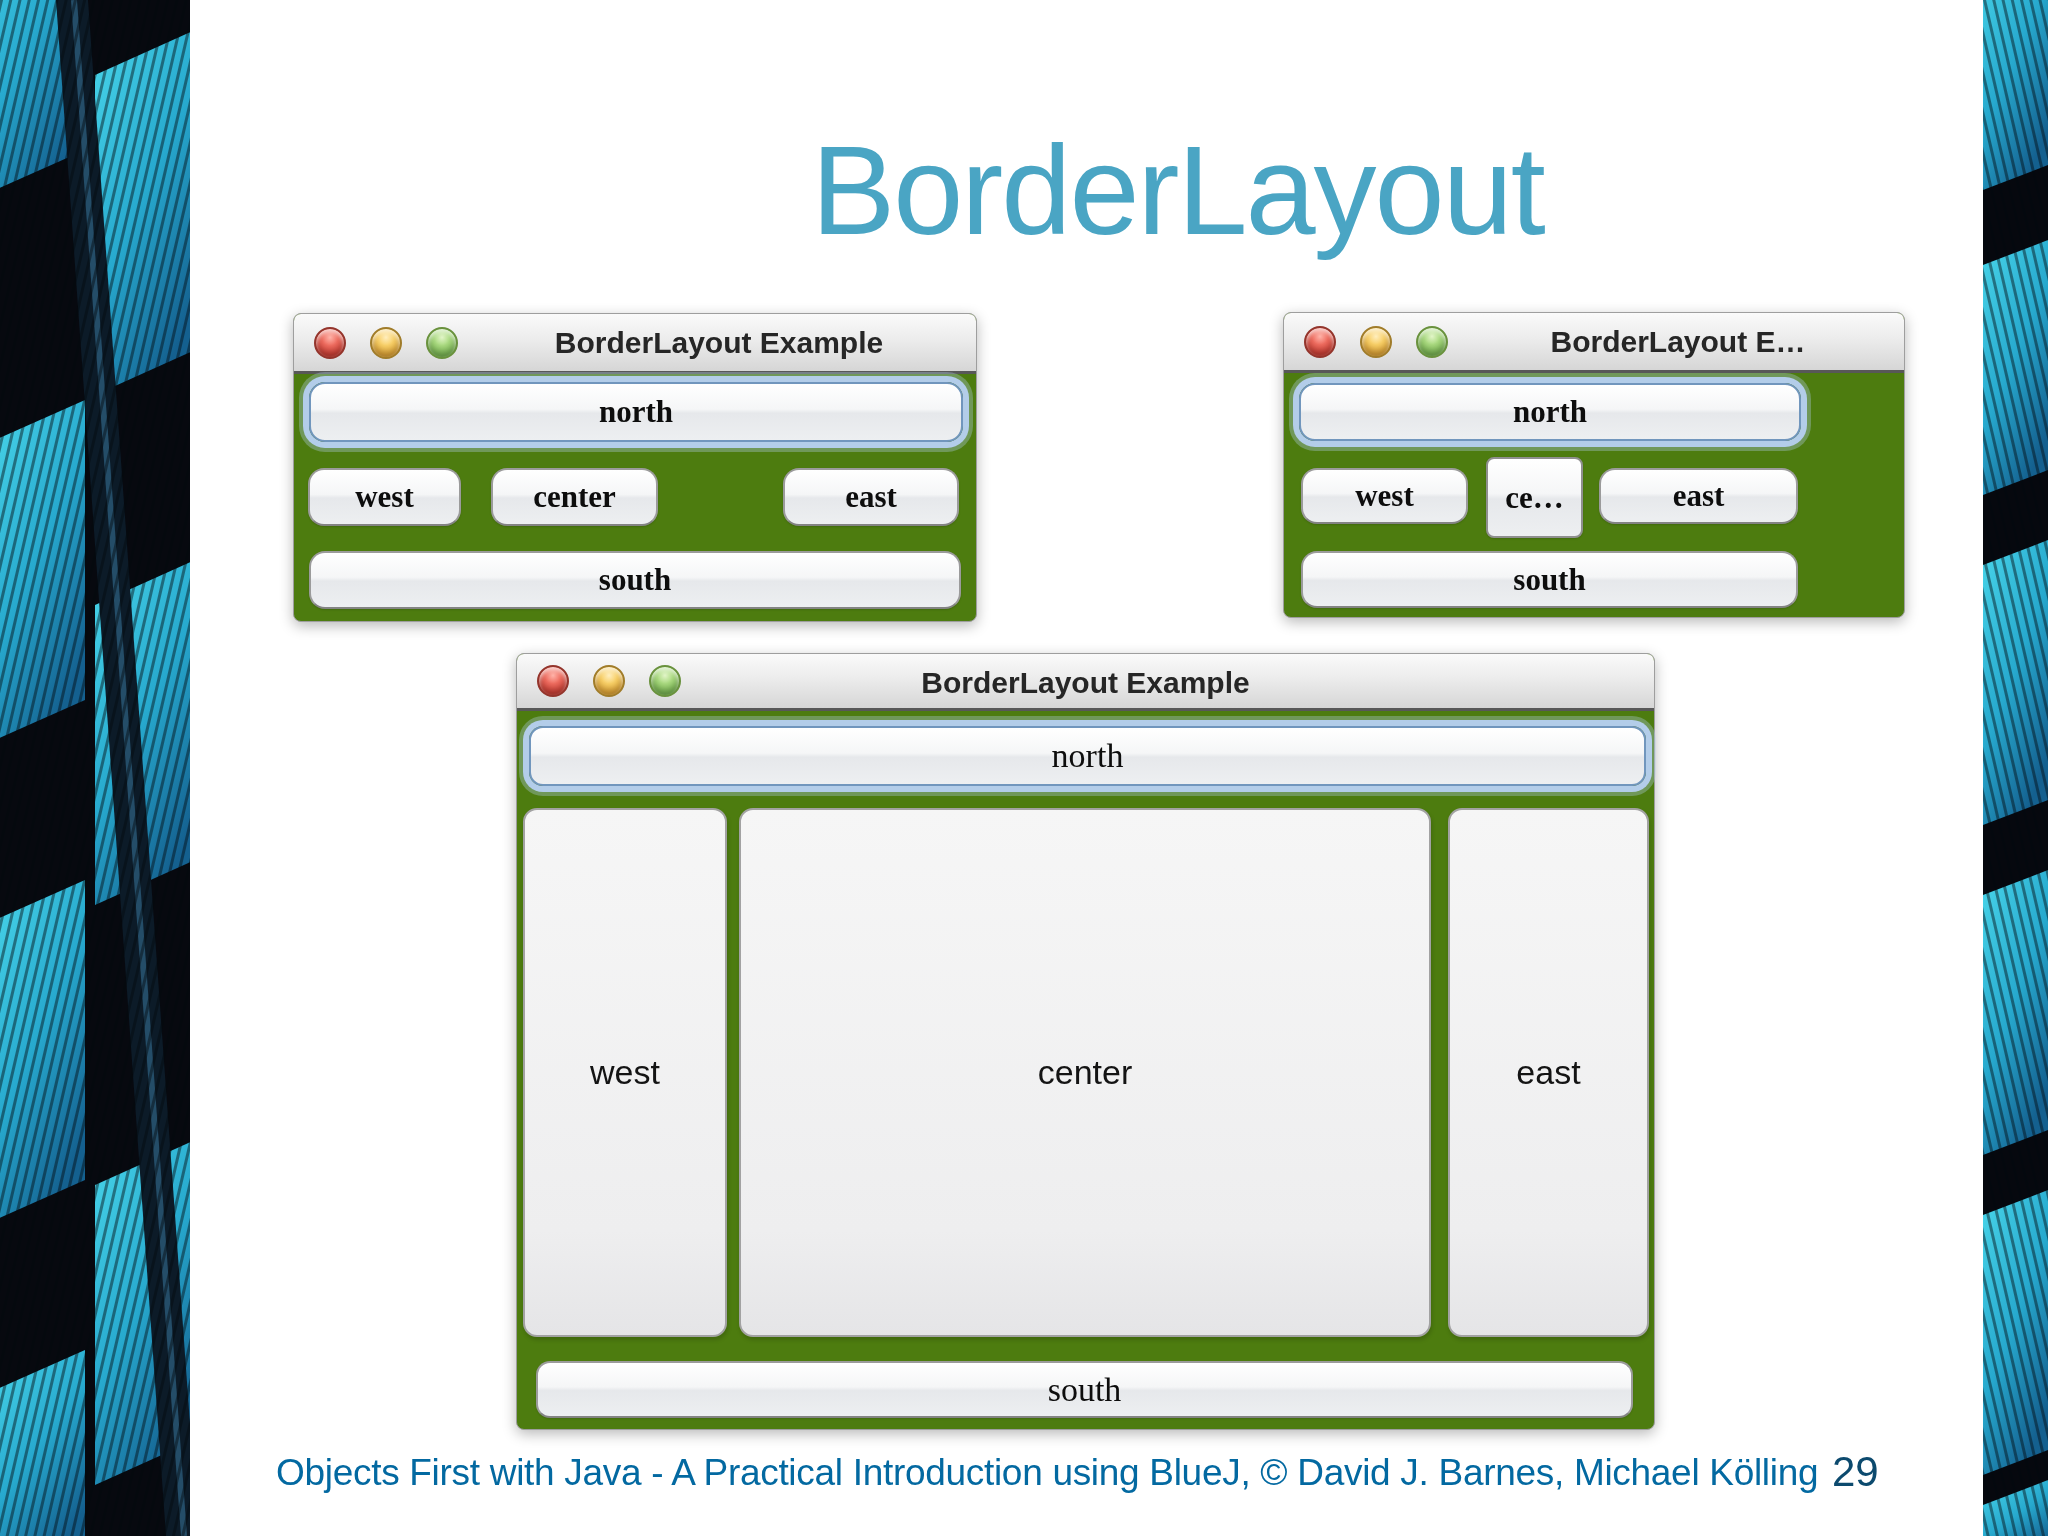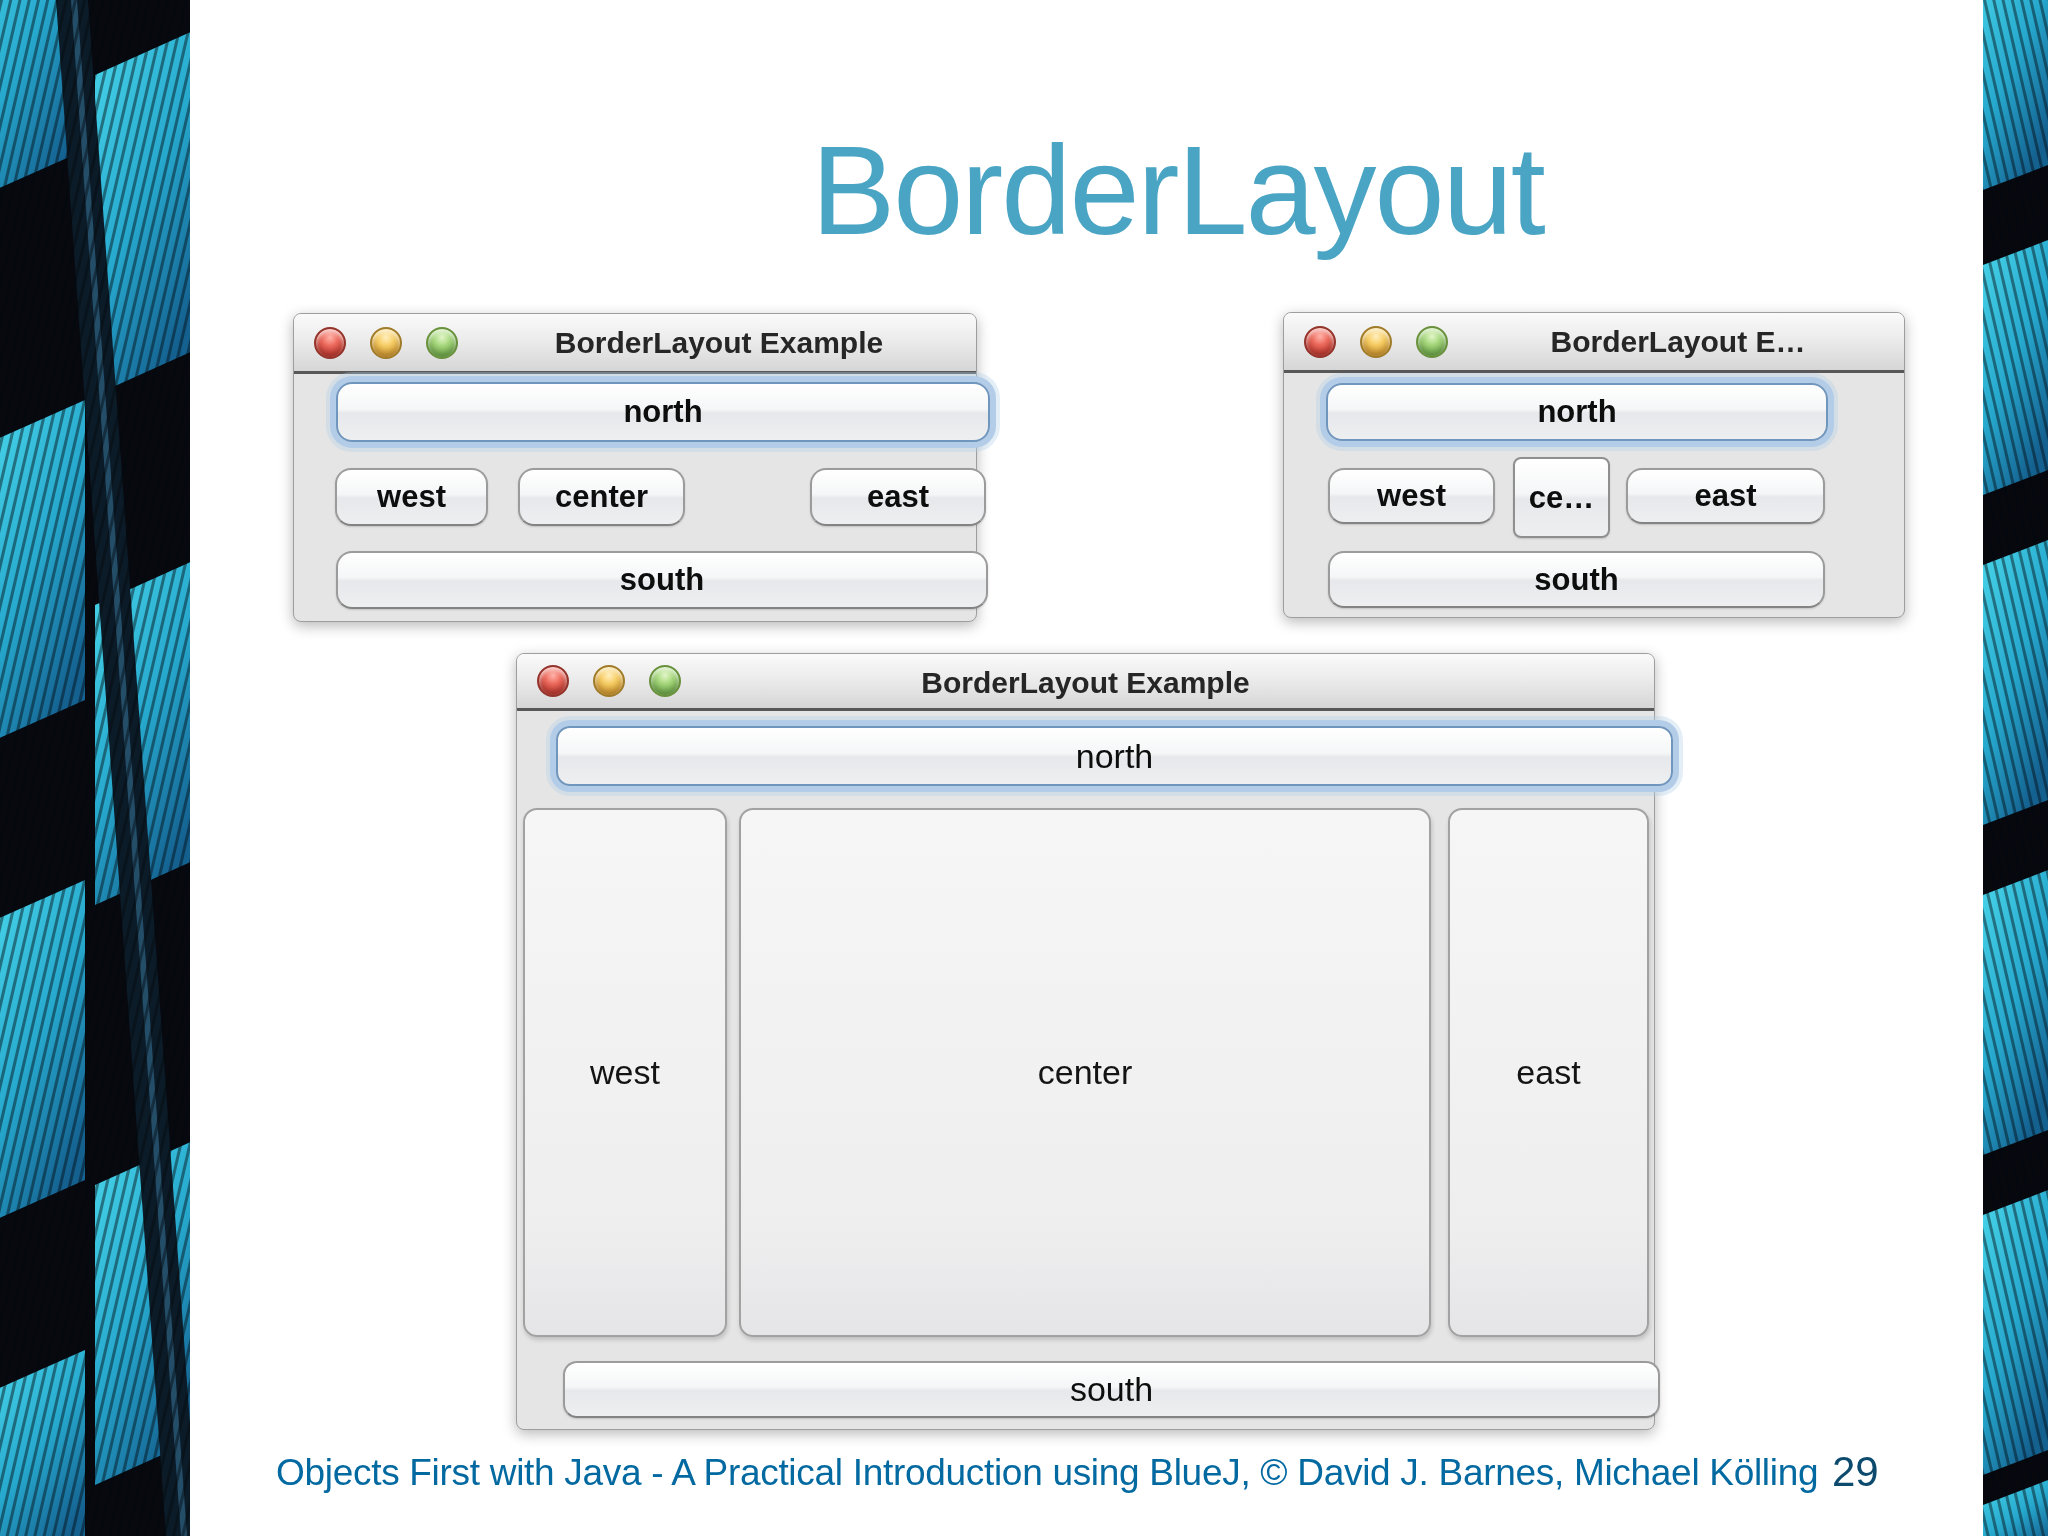"BorderLayout Example" .mac-window { background: #e5e5e5 -> #4d7c0f }
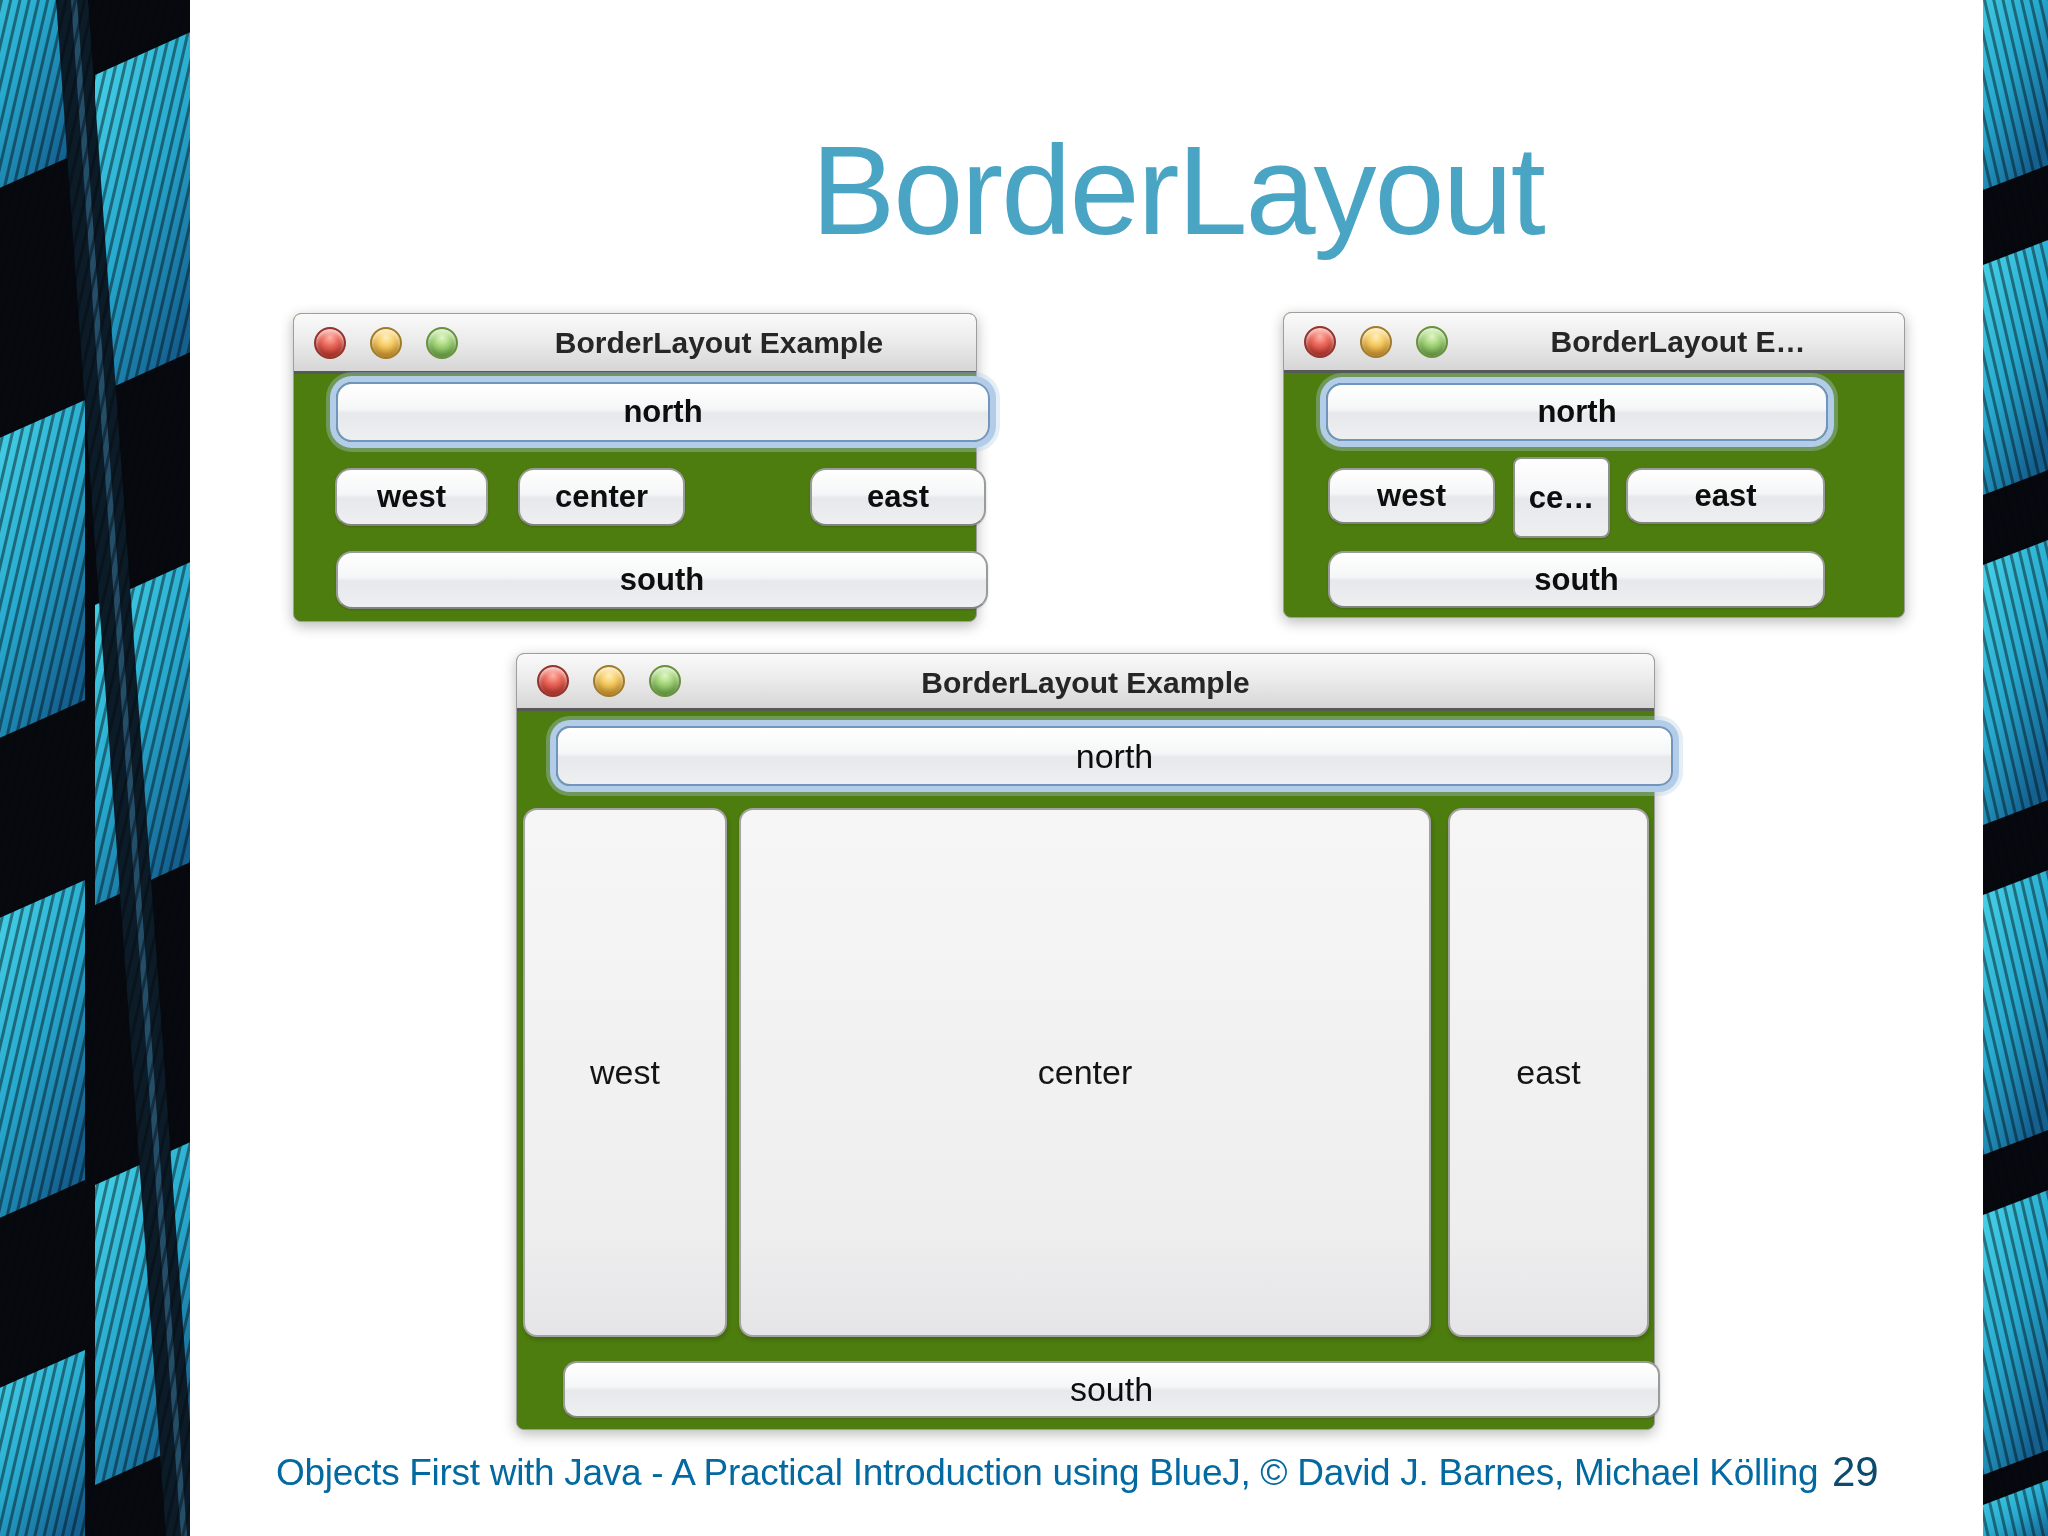"north" .aqua { font-family: Liberation Sans, sans-serif -> Liberation Serif, serif; margin-left: 27px -> none }
